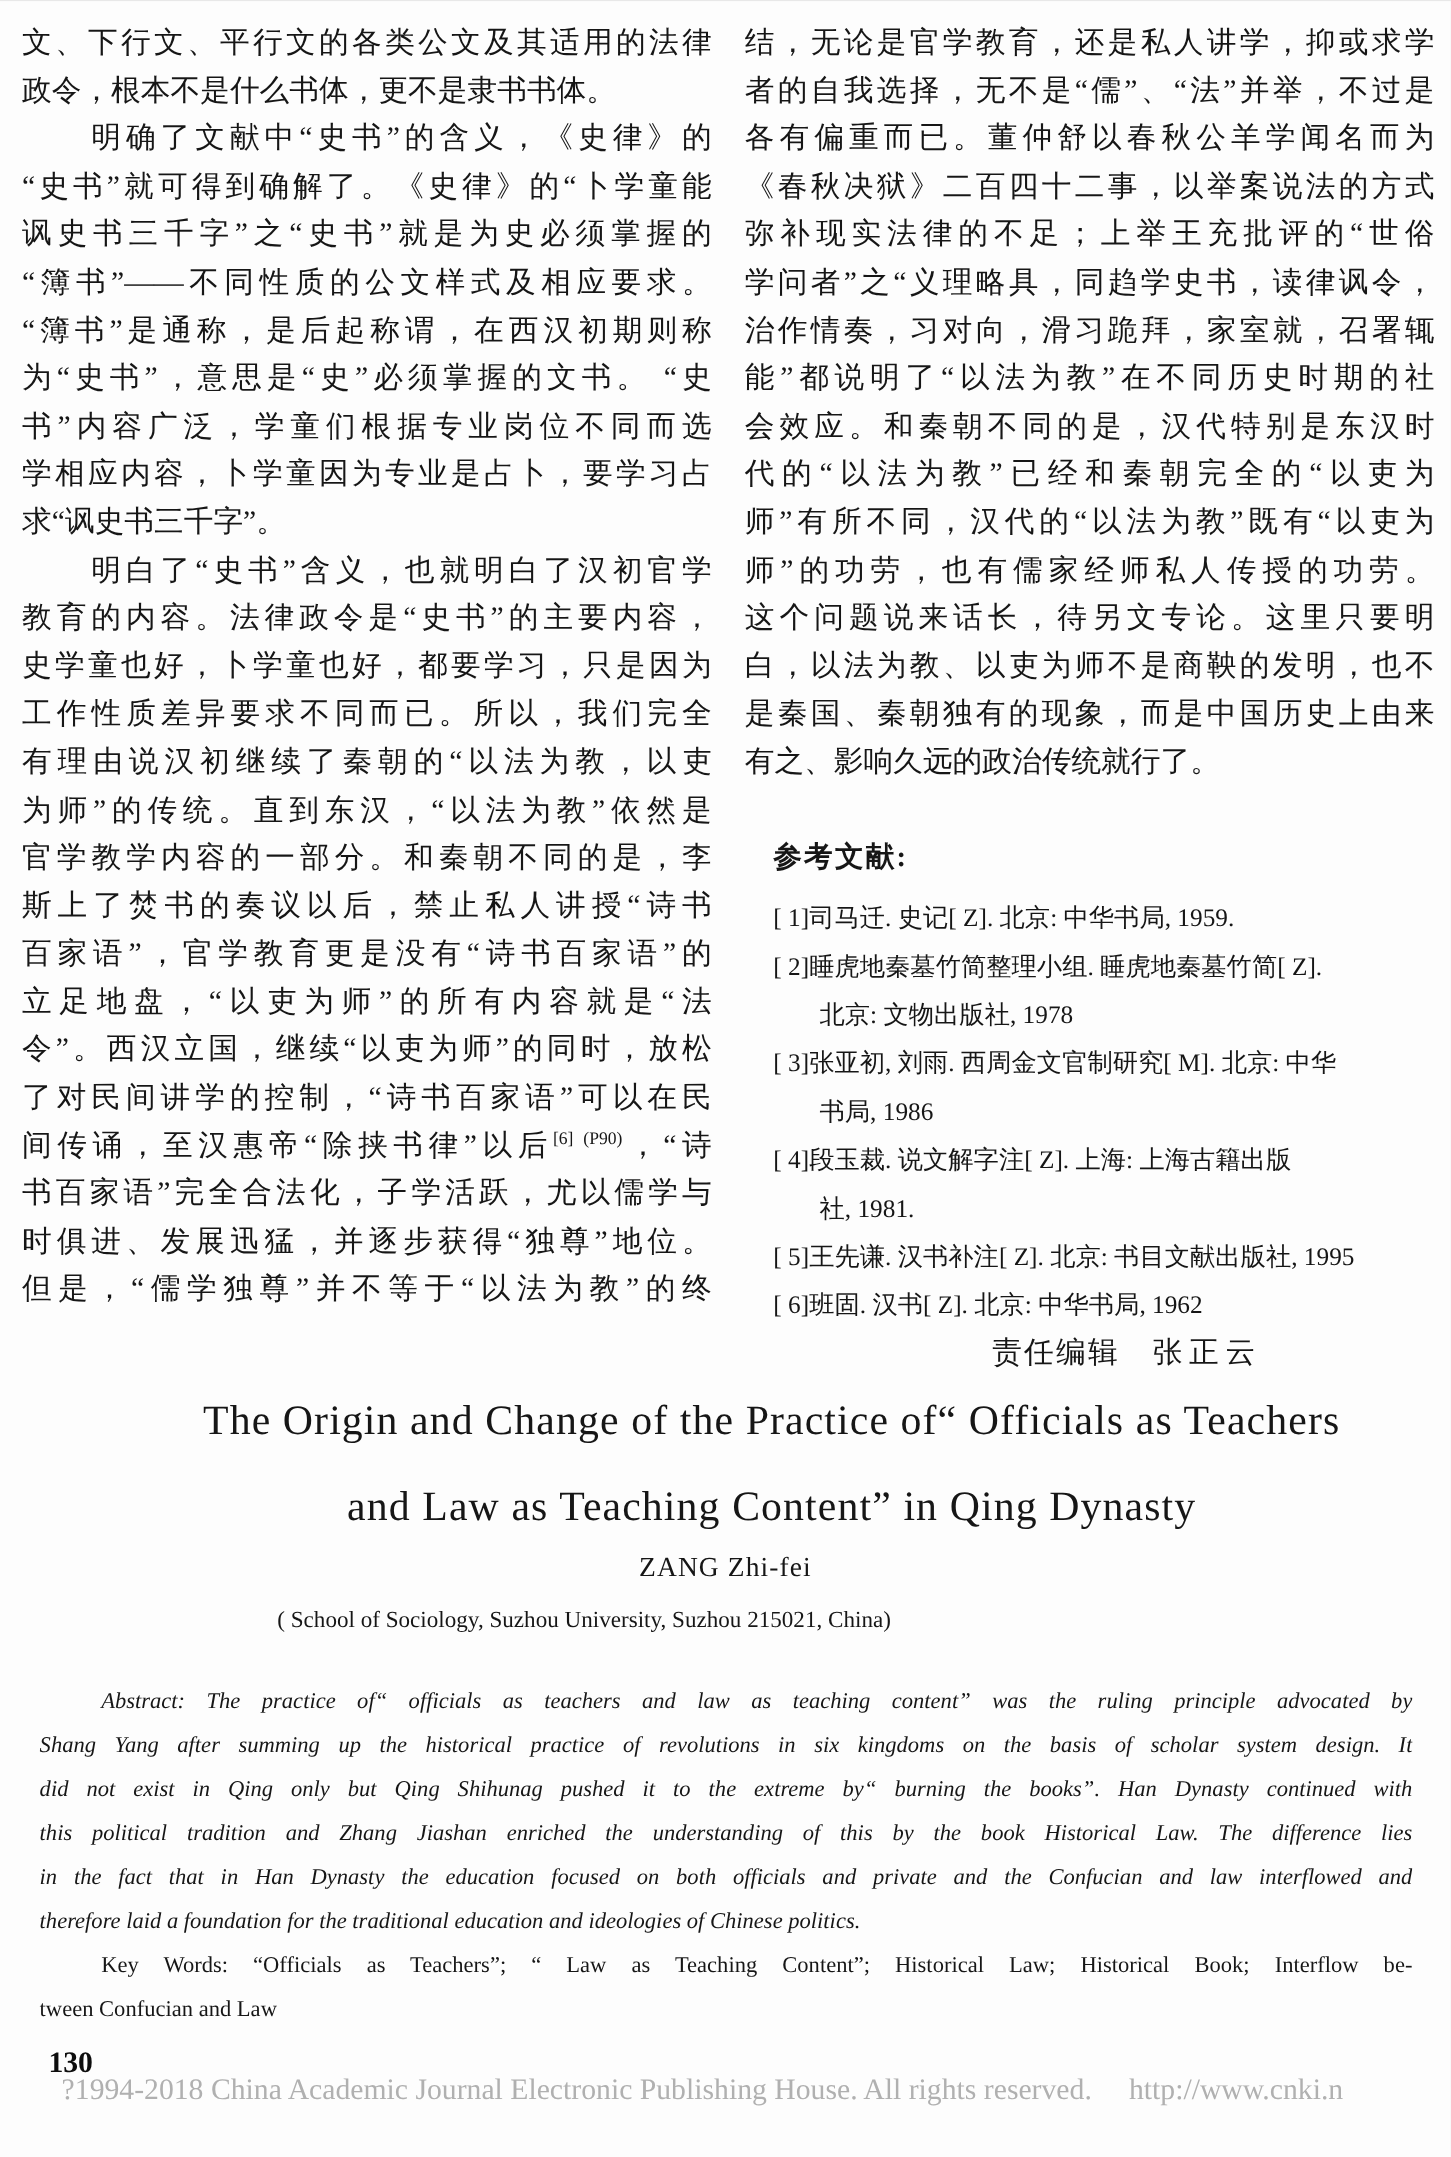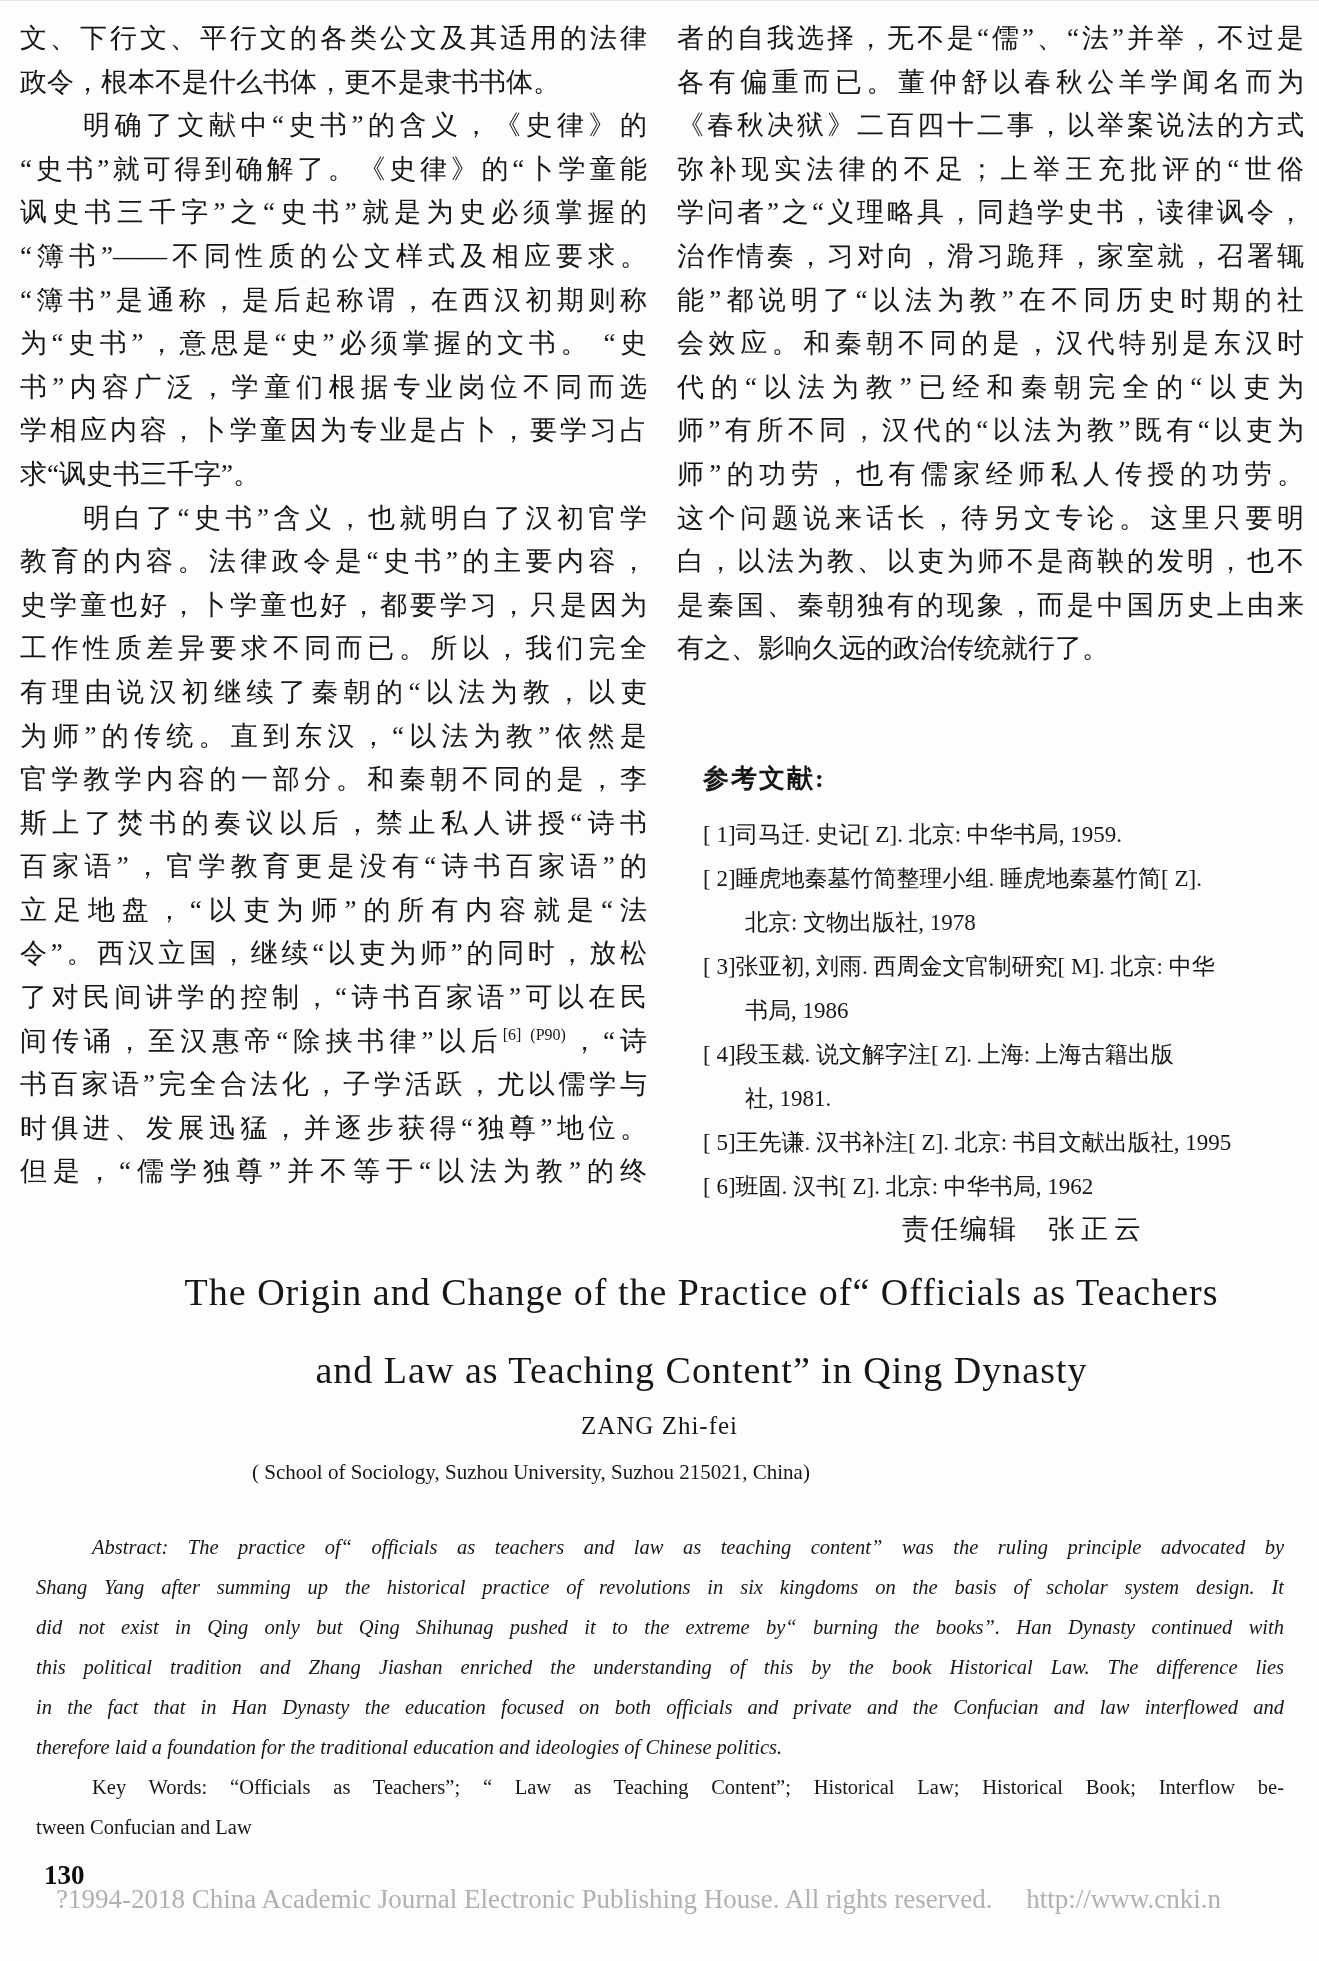"结，无论是官学教育，还是私人讲学，抑或求学" div.cline { html: none -> <div>结，无论是官学教育，还是私人讲学，抑或求学</div> }
